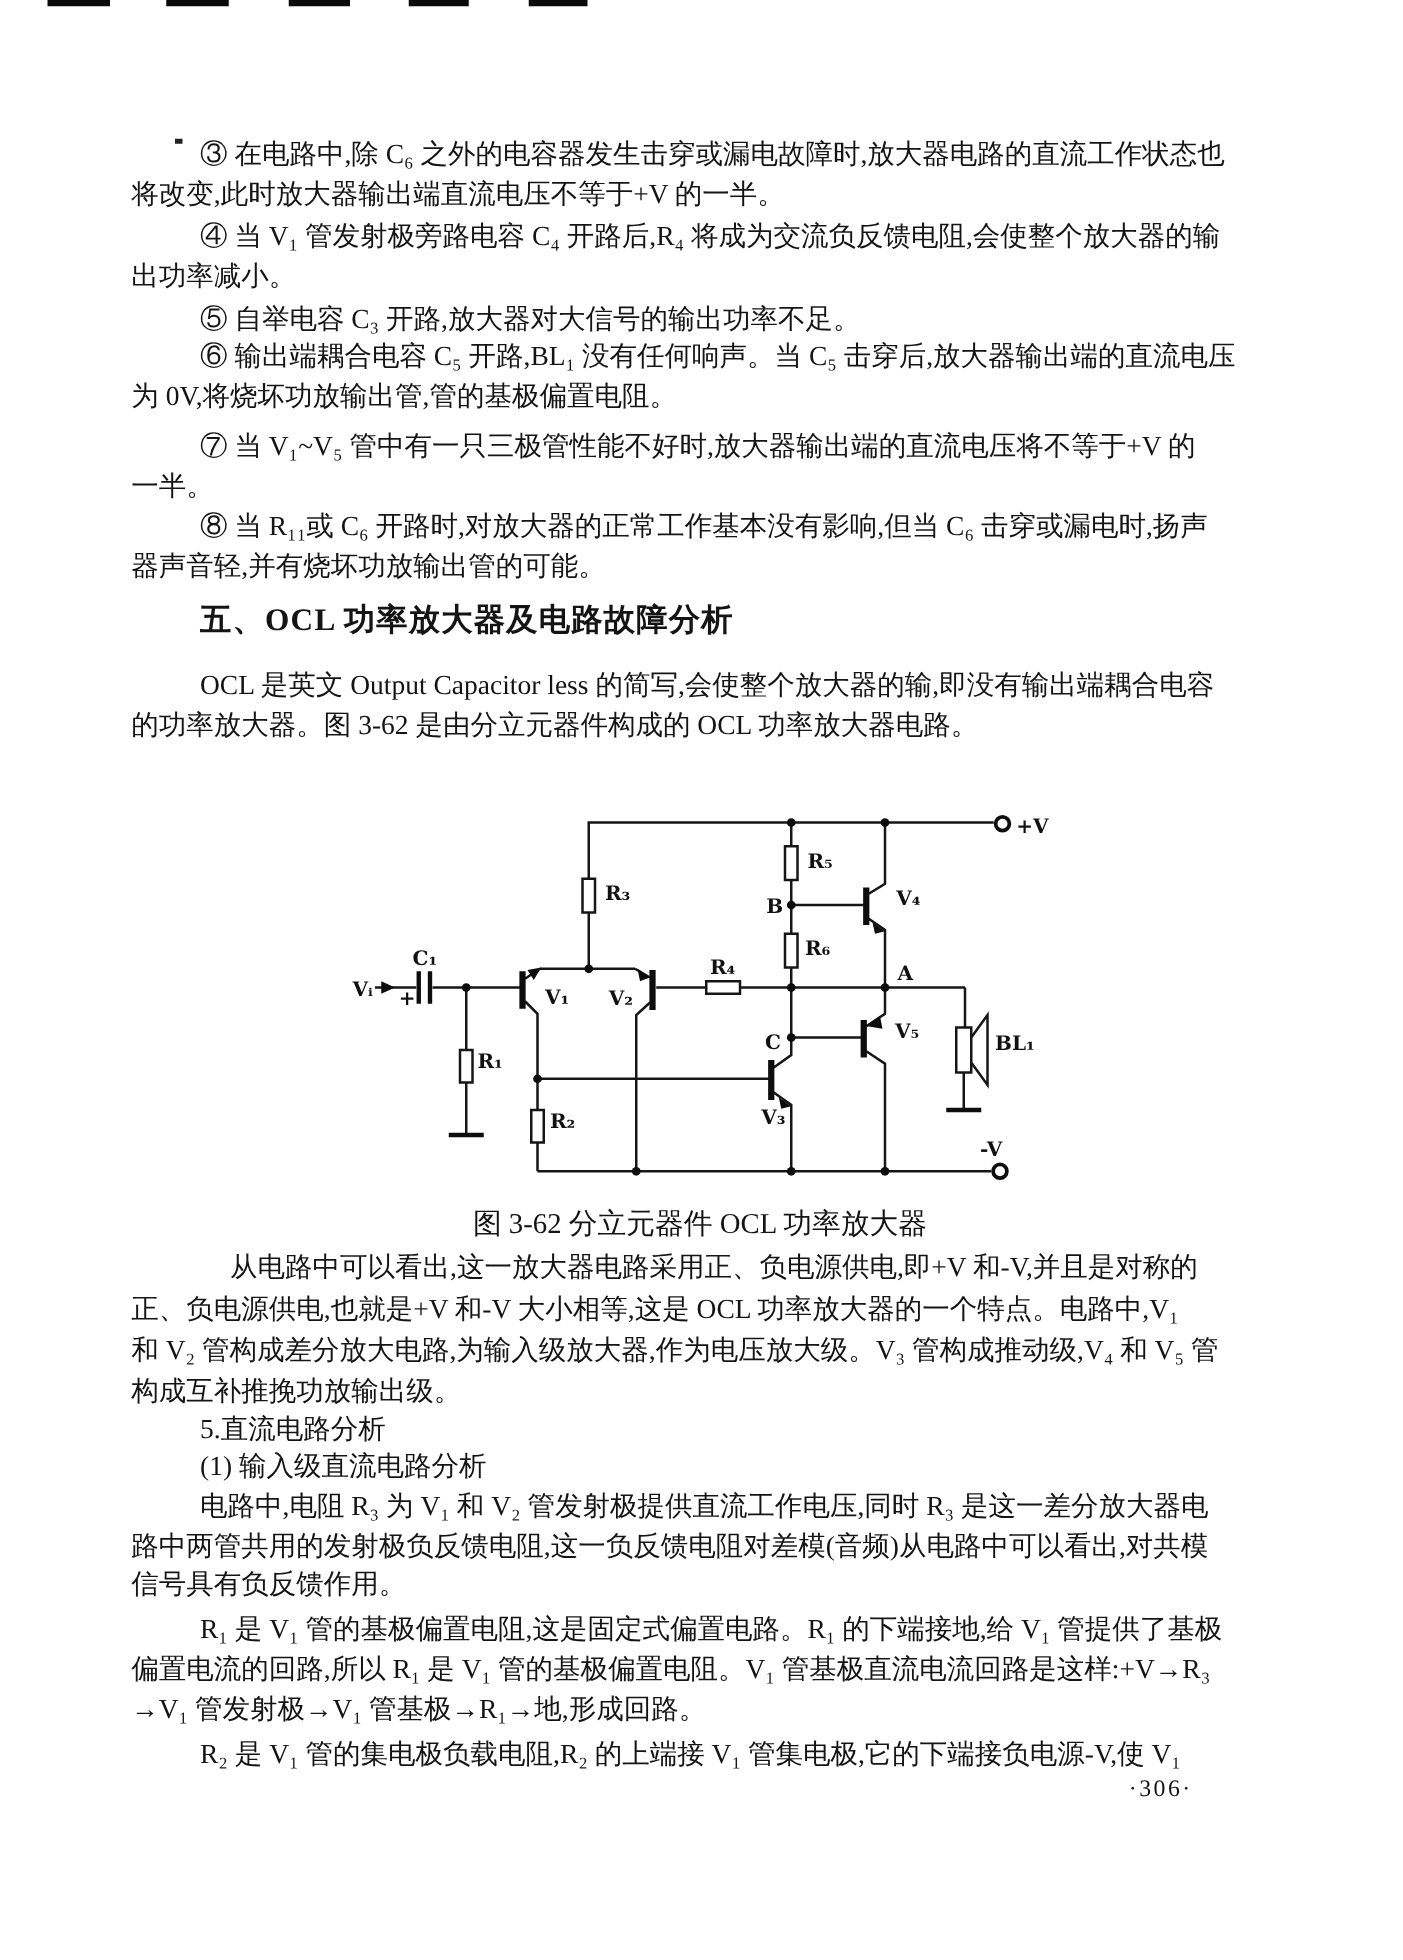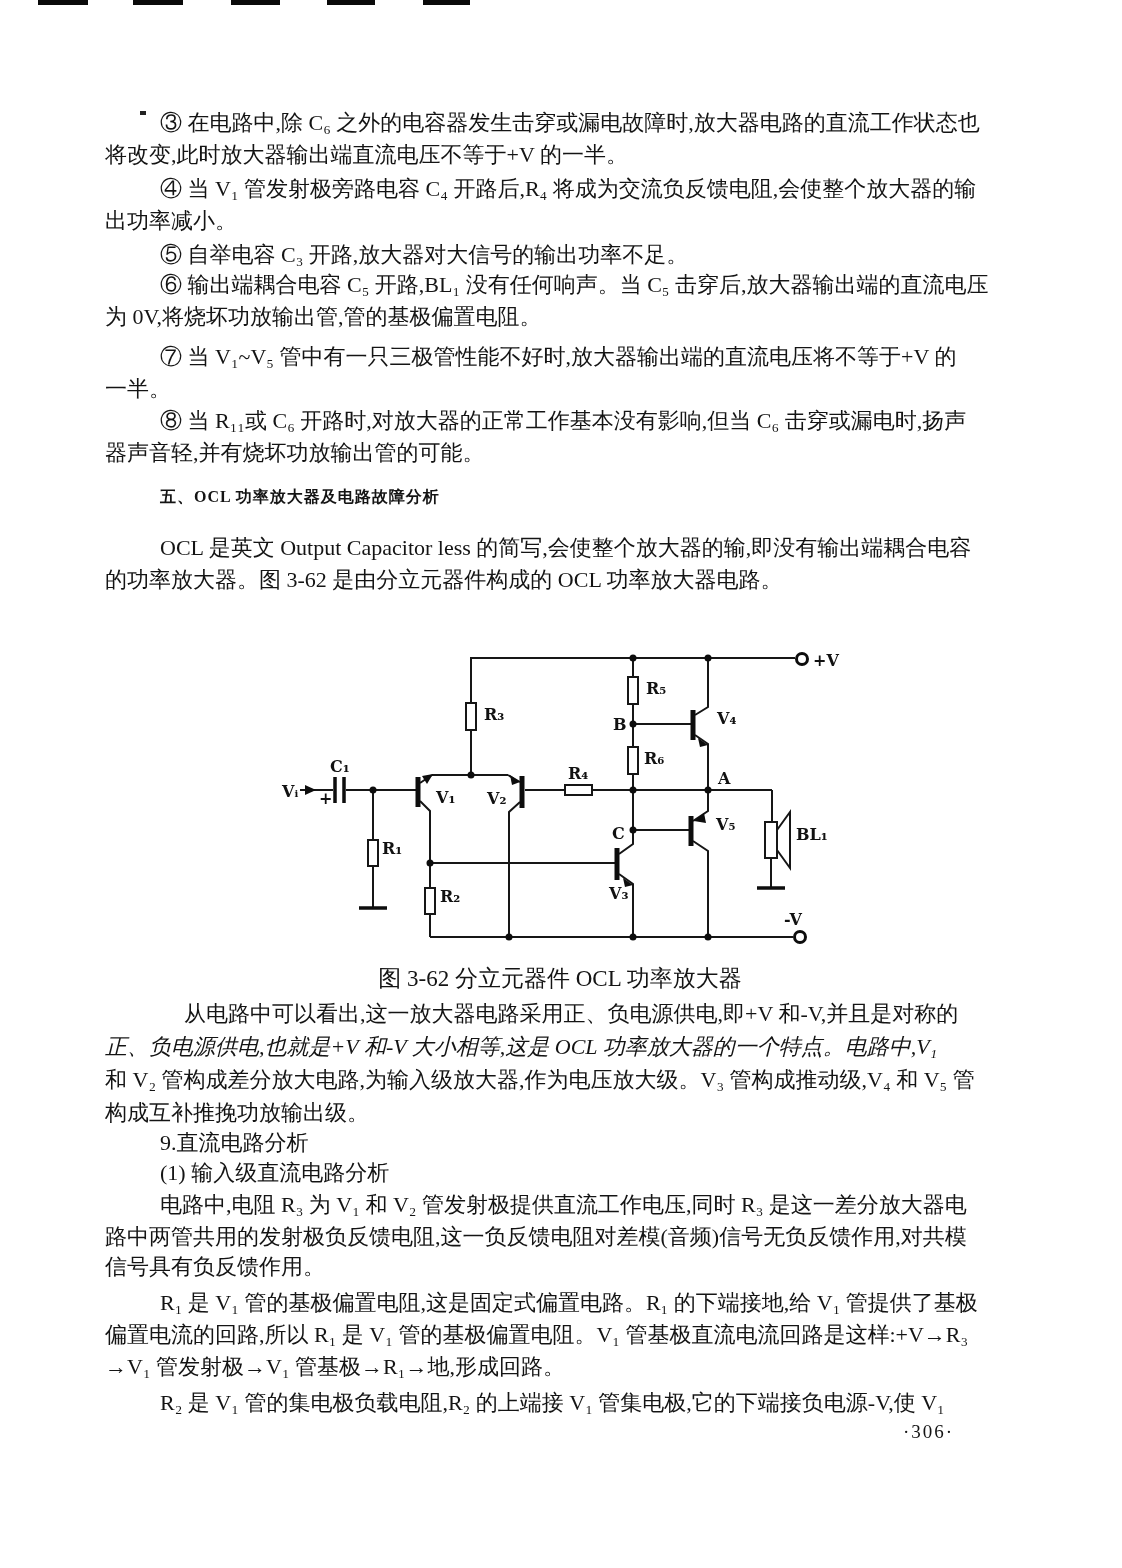"五、OCL 功率放大器及电路故障分析" .heading { font-size: 16px -> 25px }
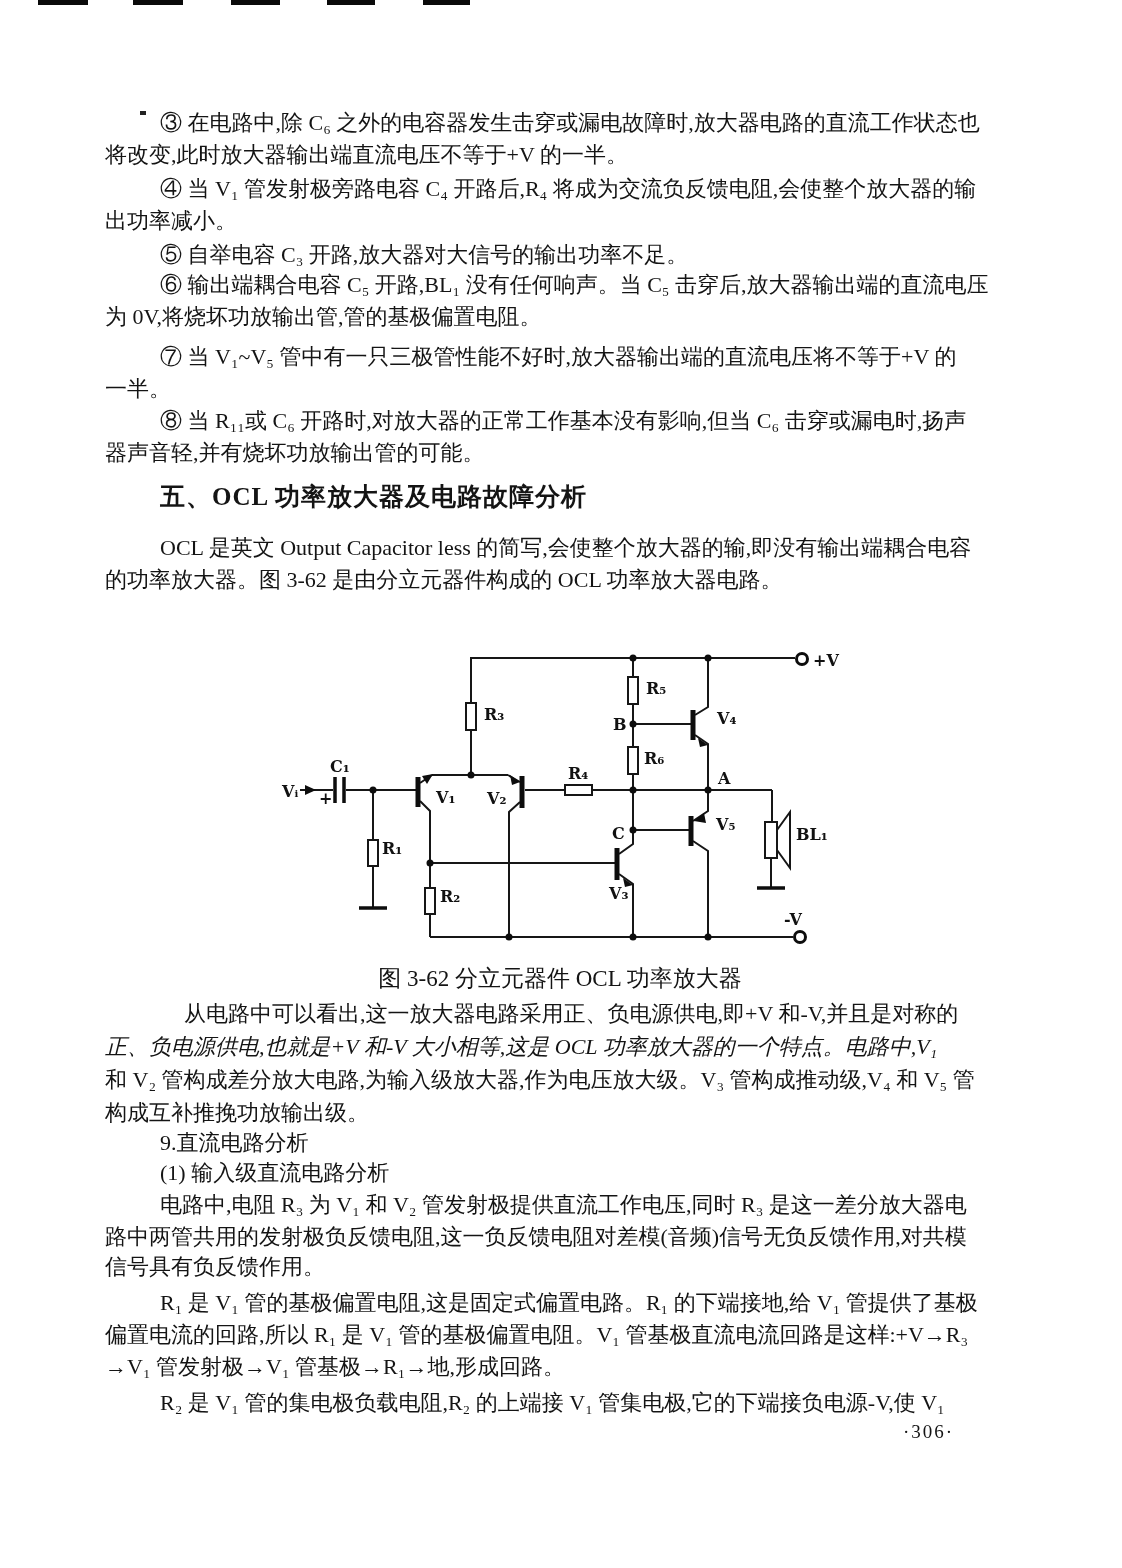"正、负电源供电,也就是+V 和-V 大小相等,这是 OCL" div.tline { font-style: italic -> none }
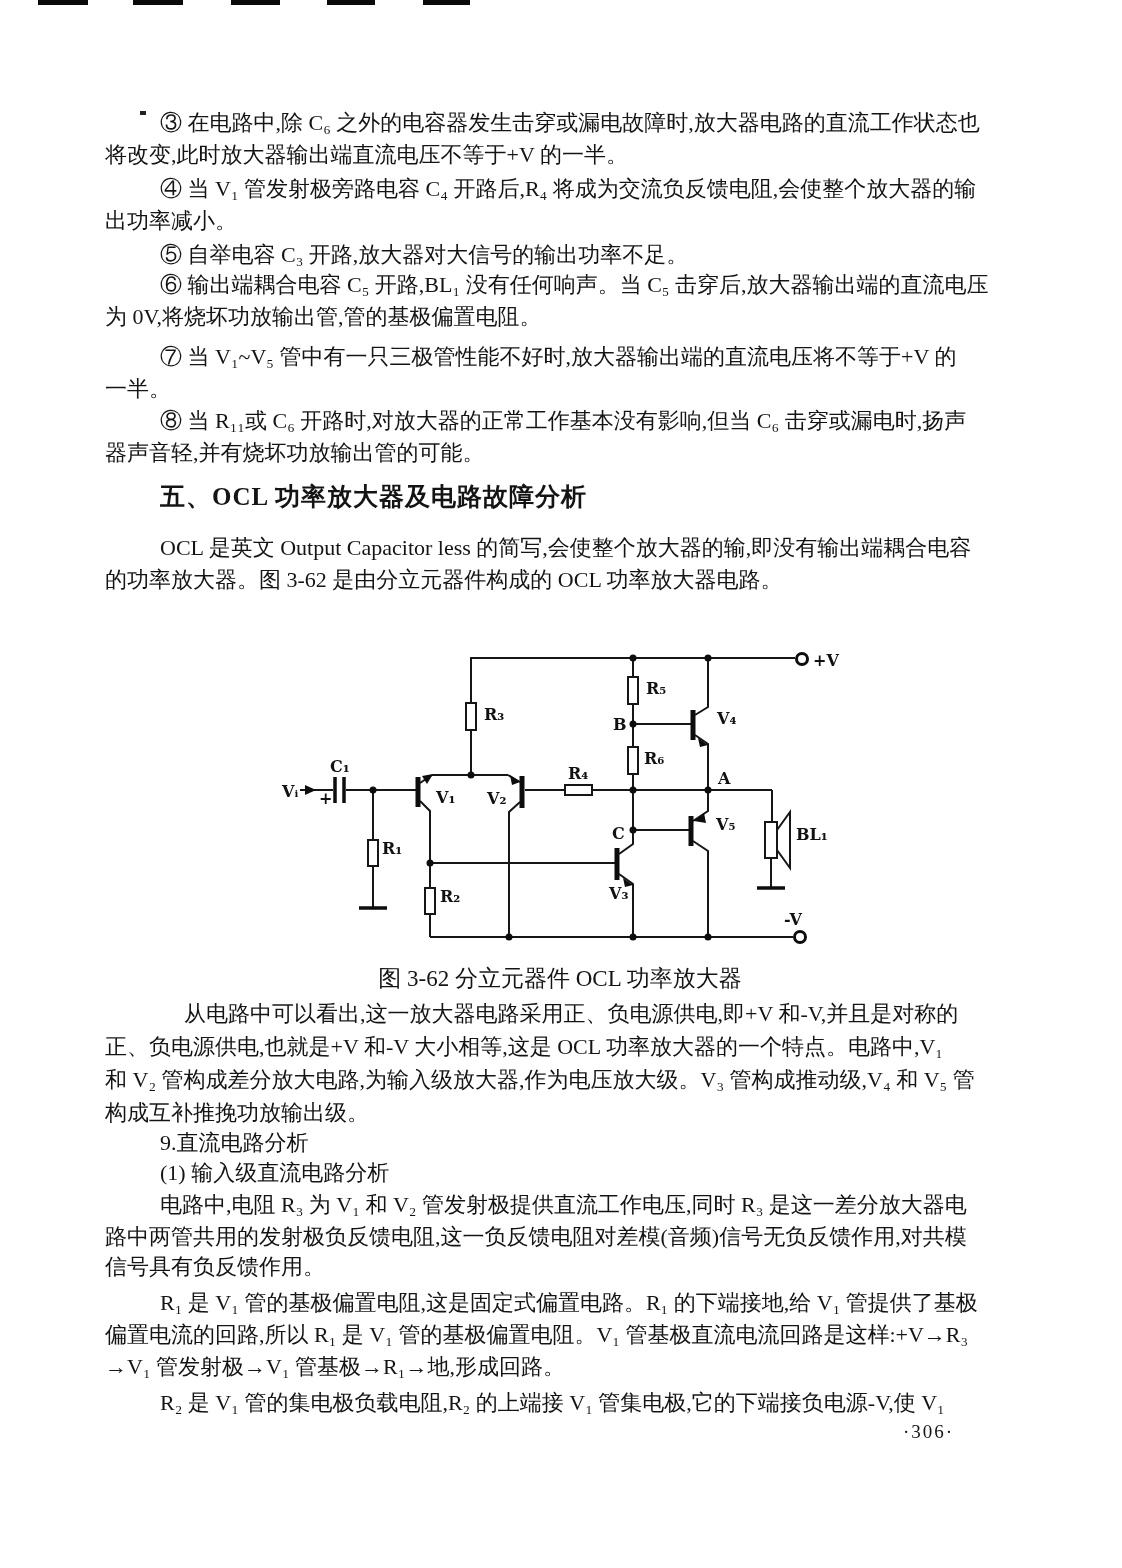"9.直流电路分析" div.tline { text: 9 -> 5 }
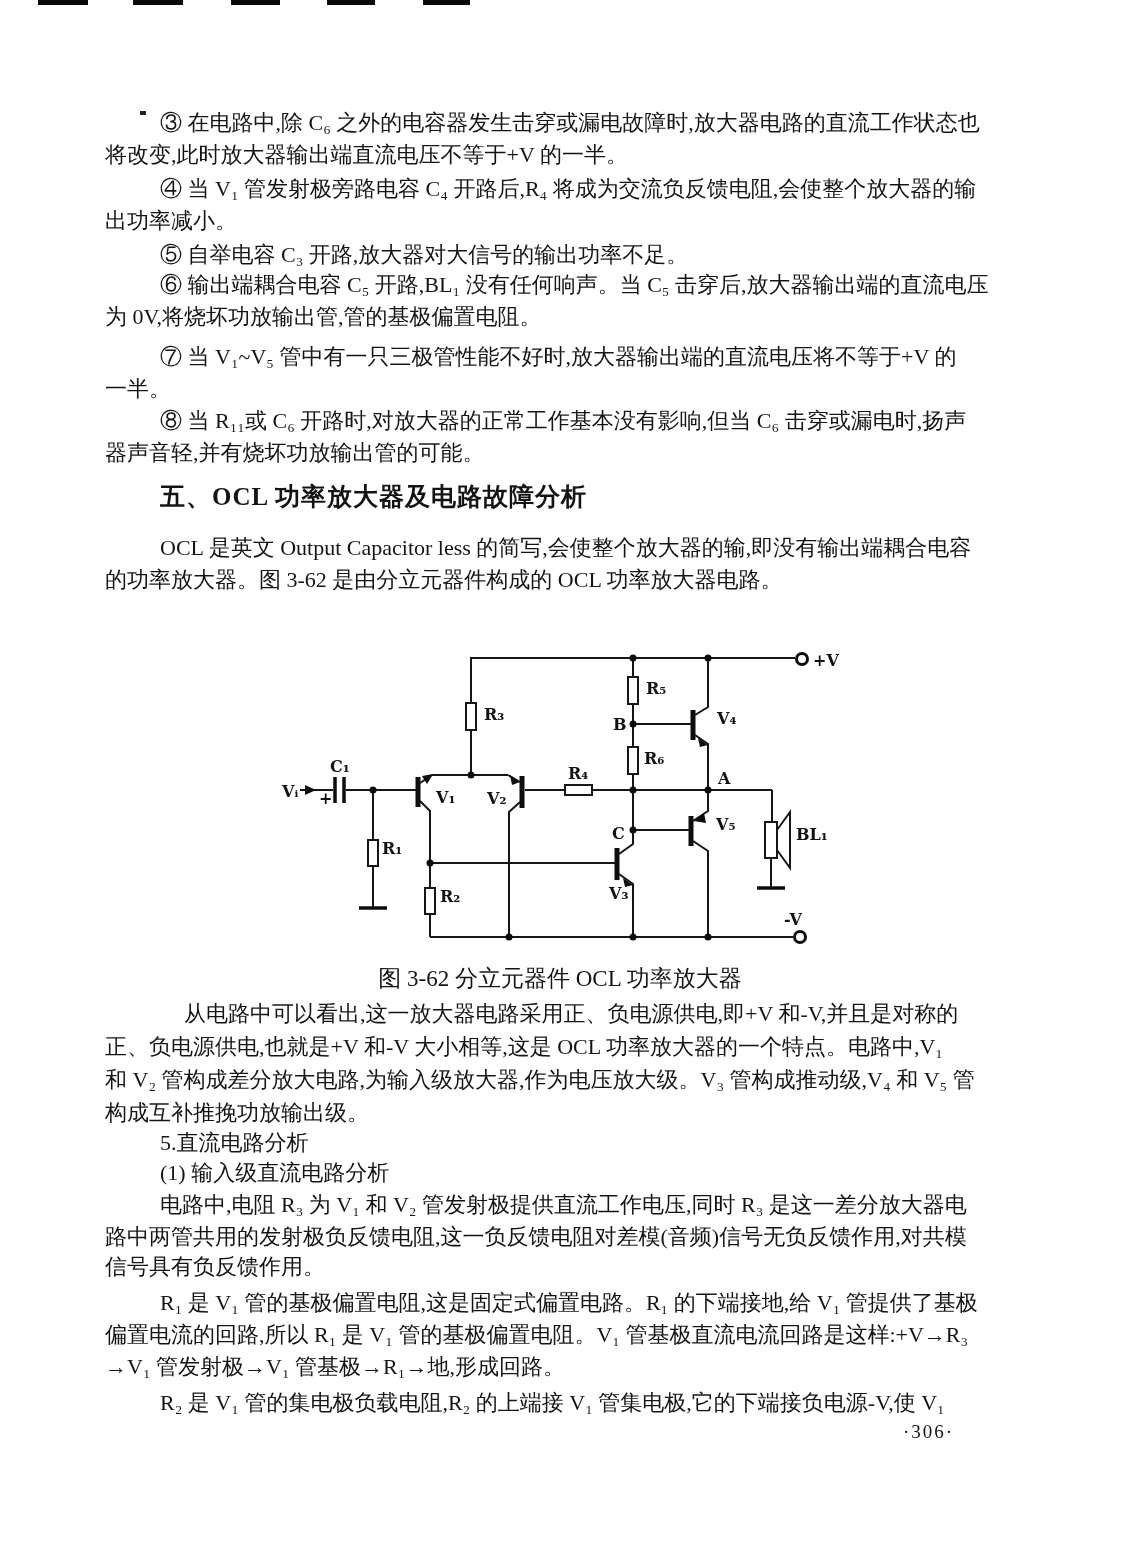"路中两管共用的发射极负反馈电阻,这一负反馈电阻对差模(音频)信号无负反馈作用,对" div.tline { text: 信号无负反馈作用 -> 从电路中可以看出 }
